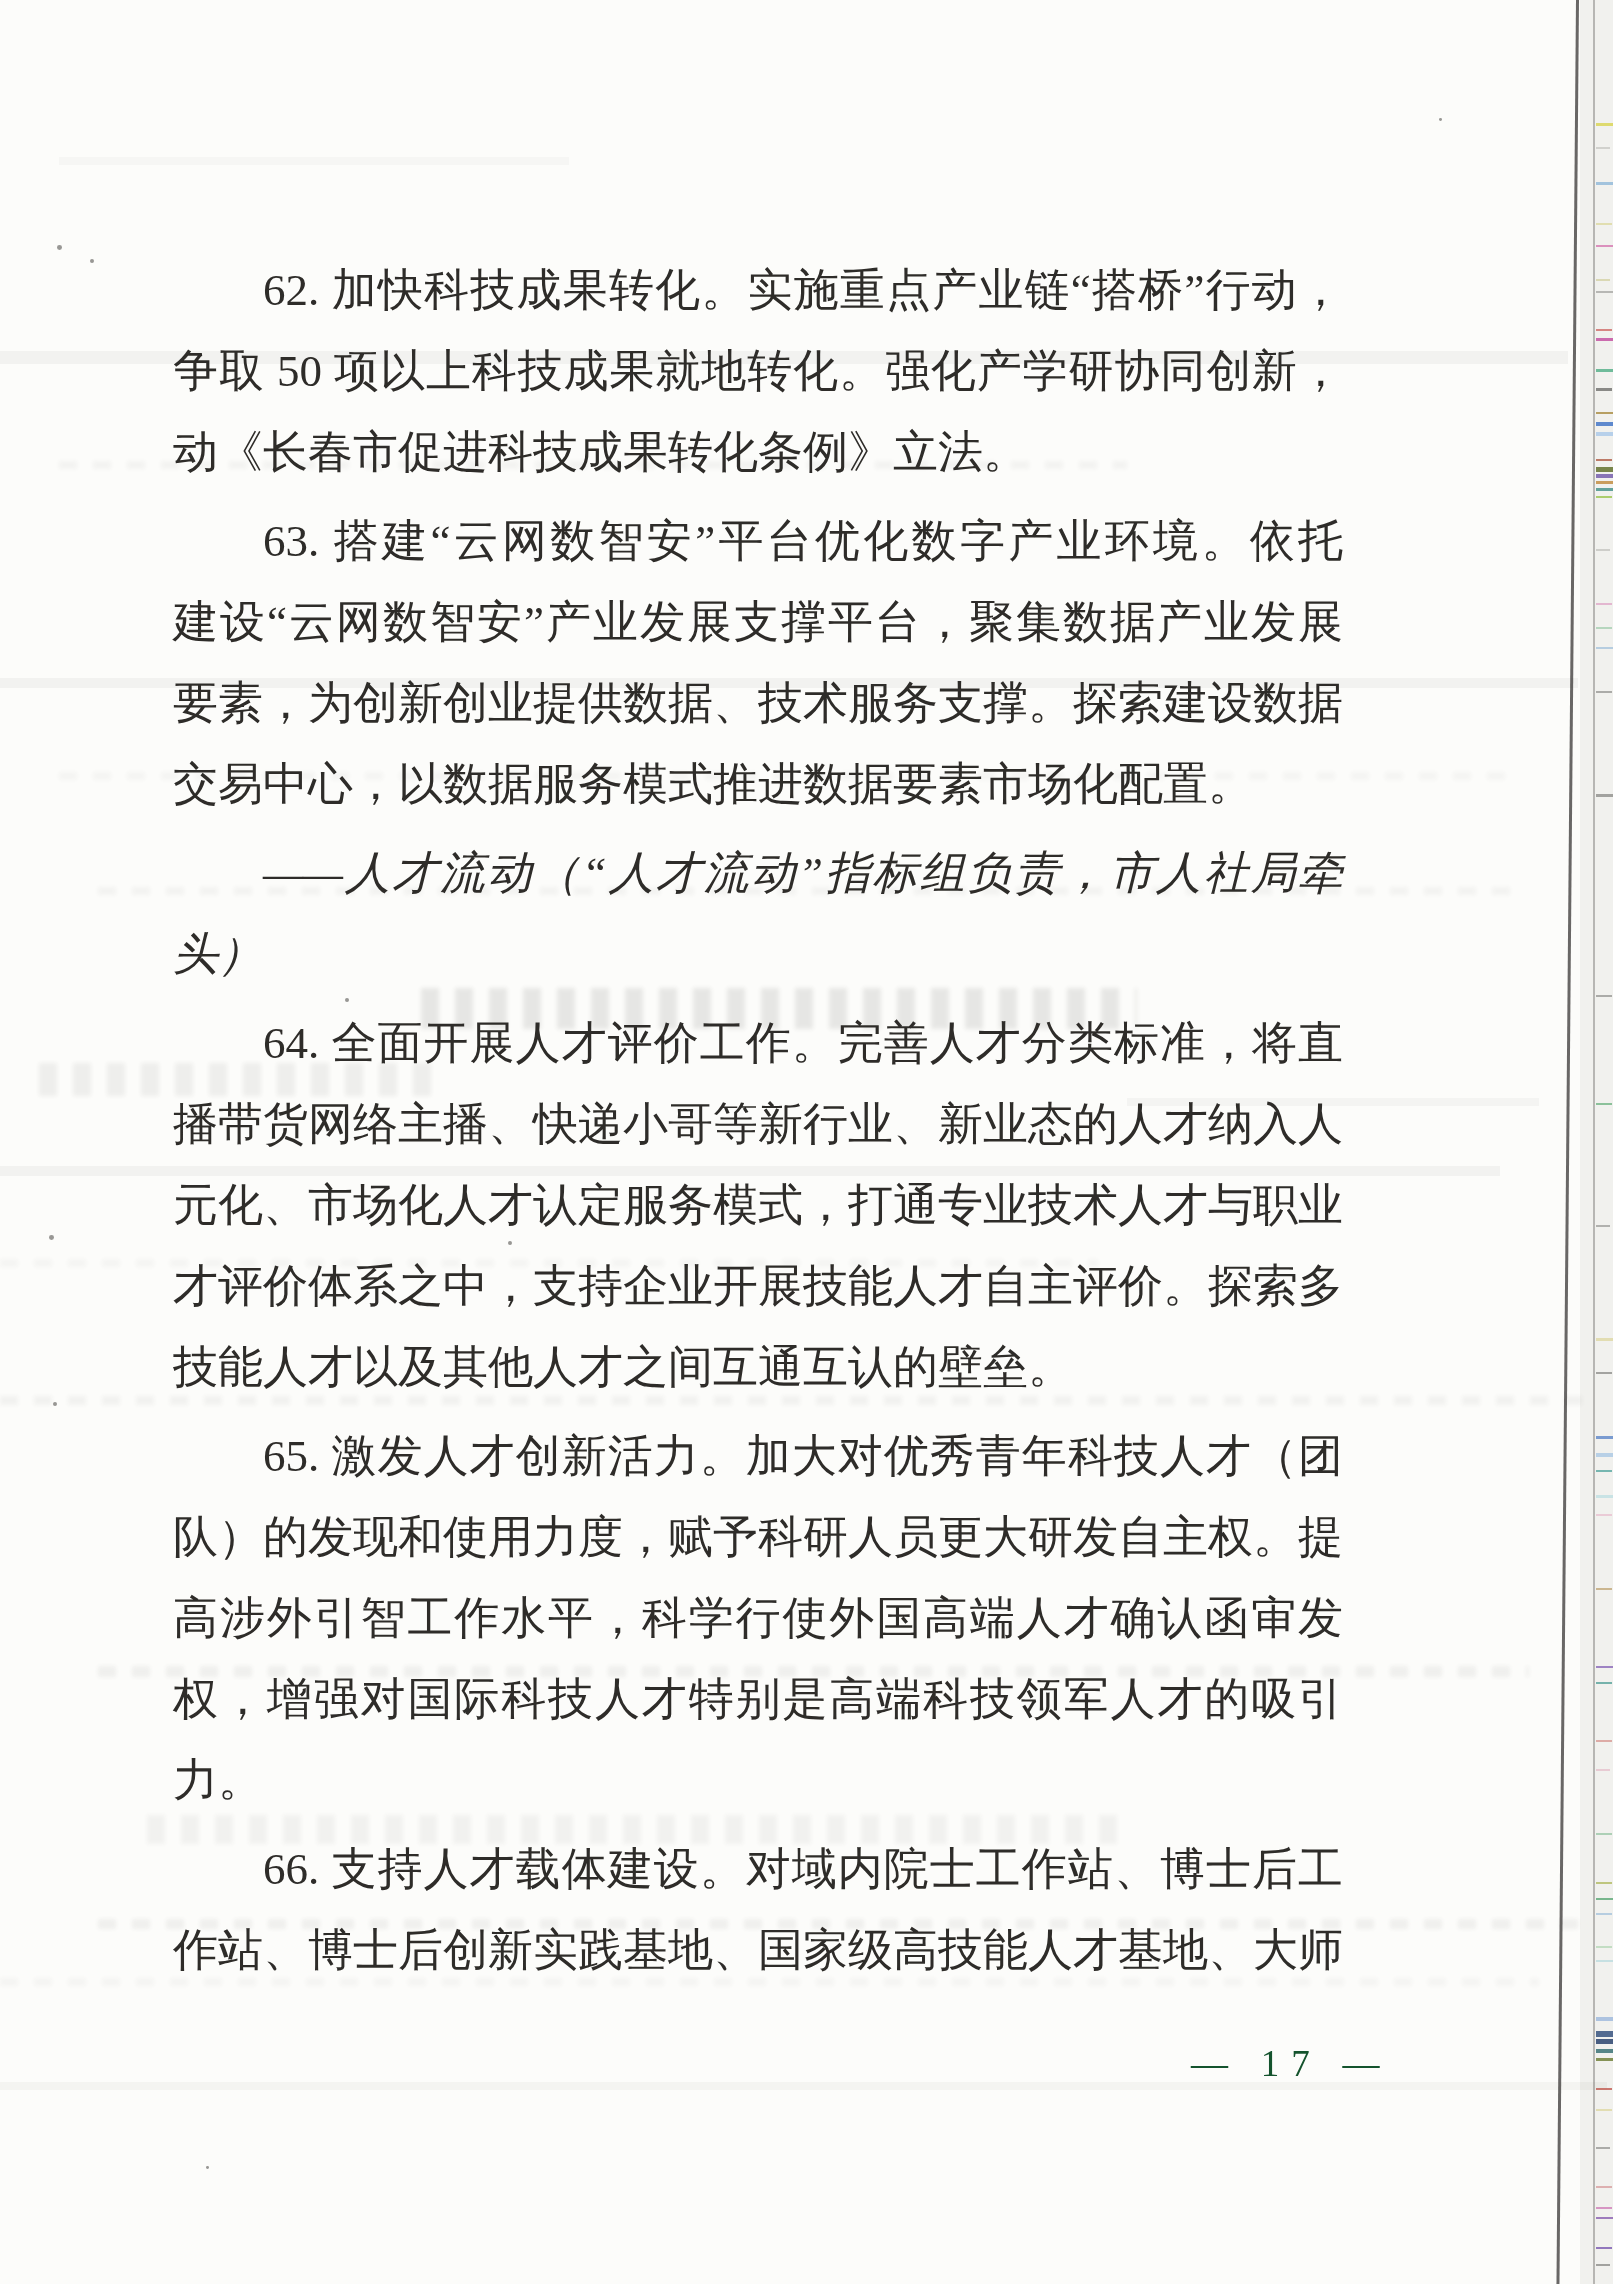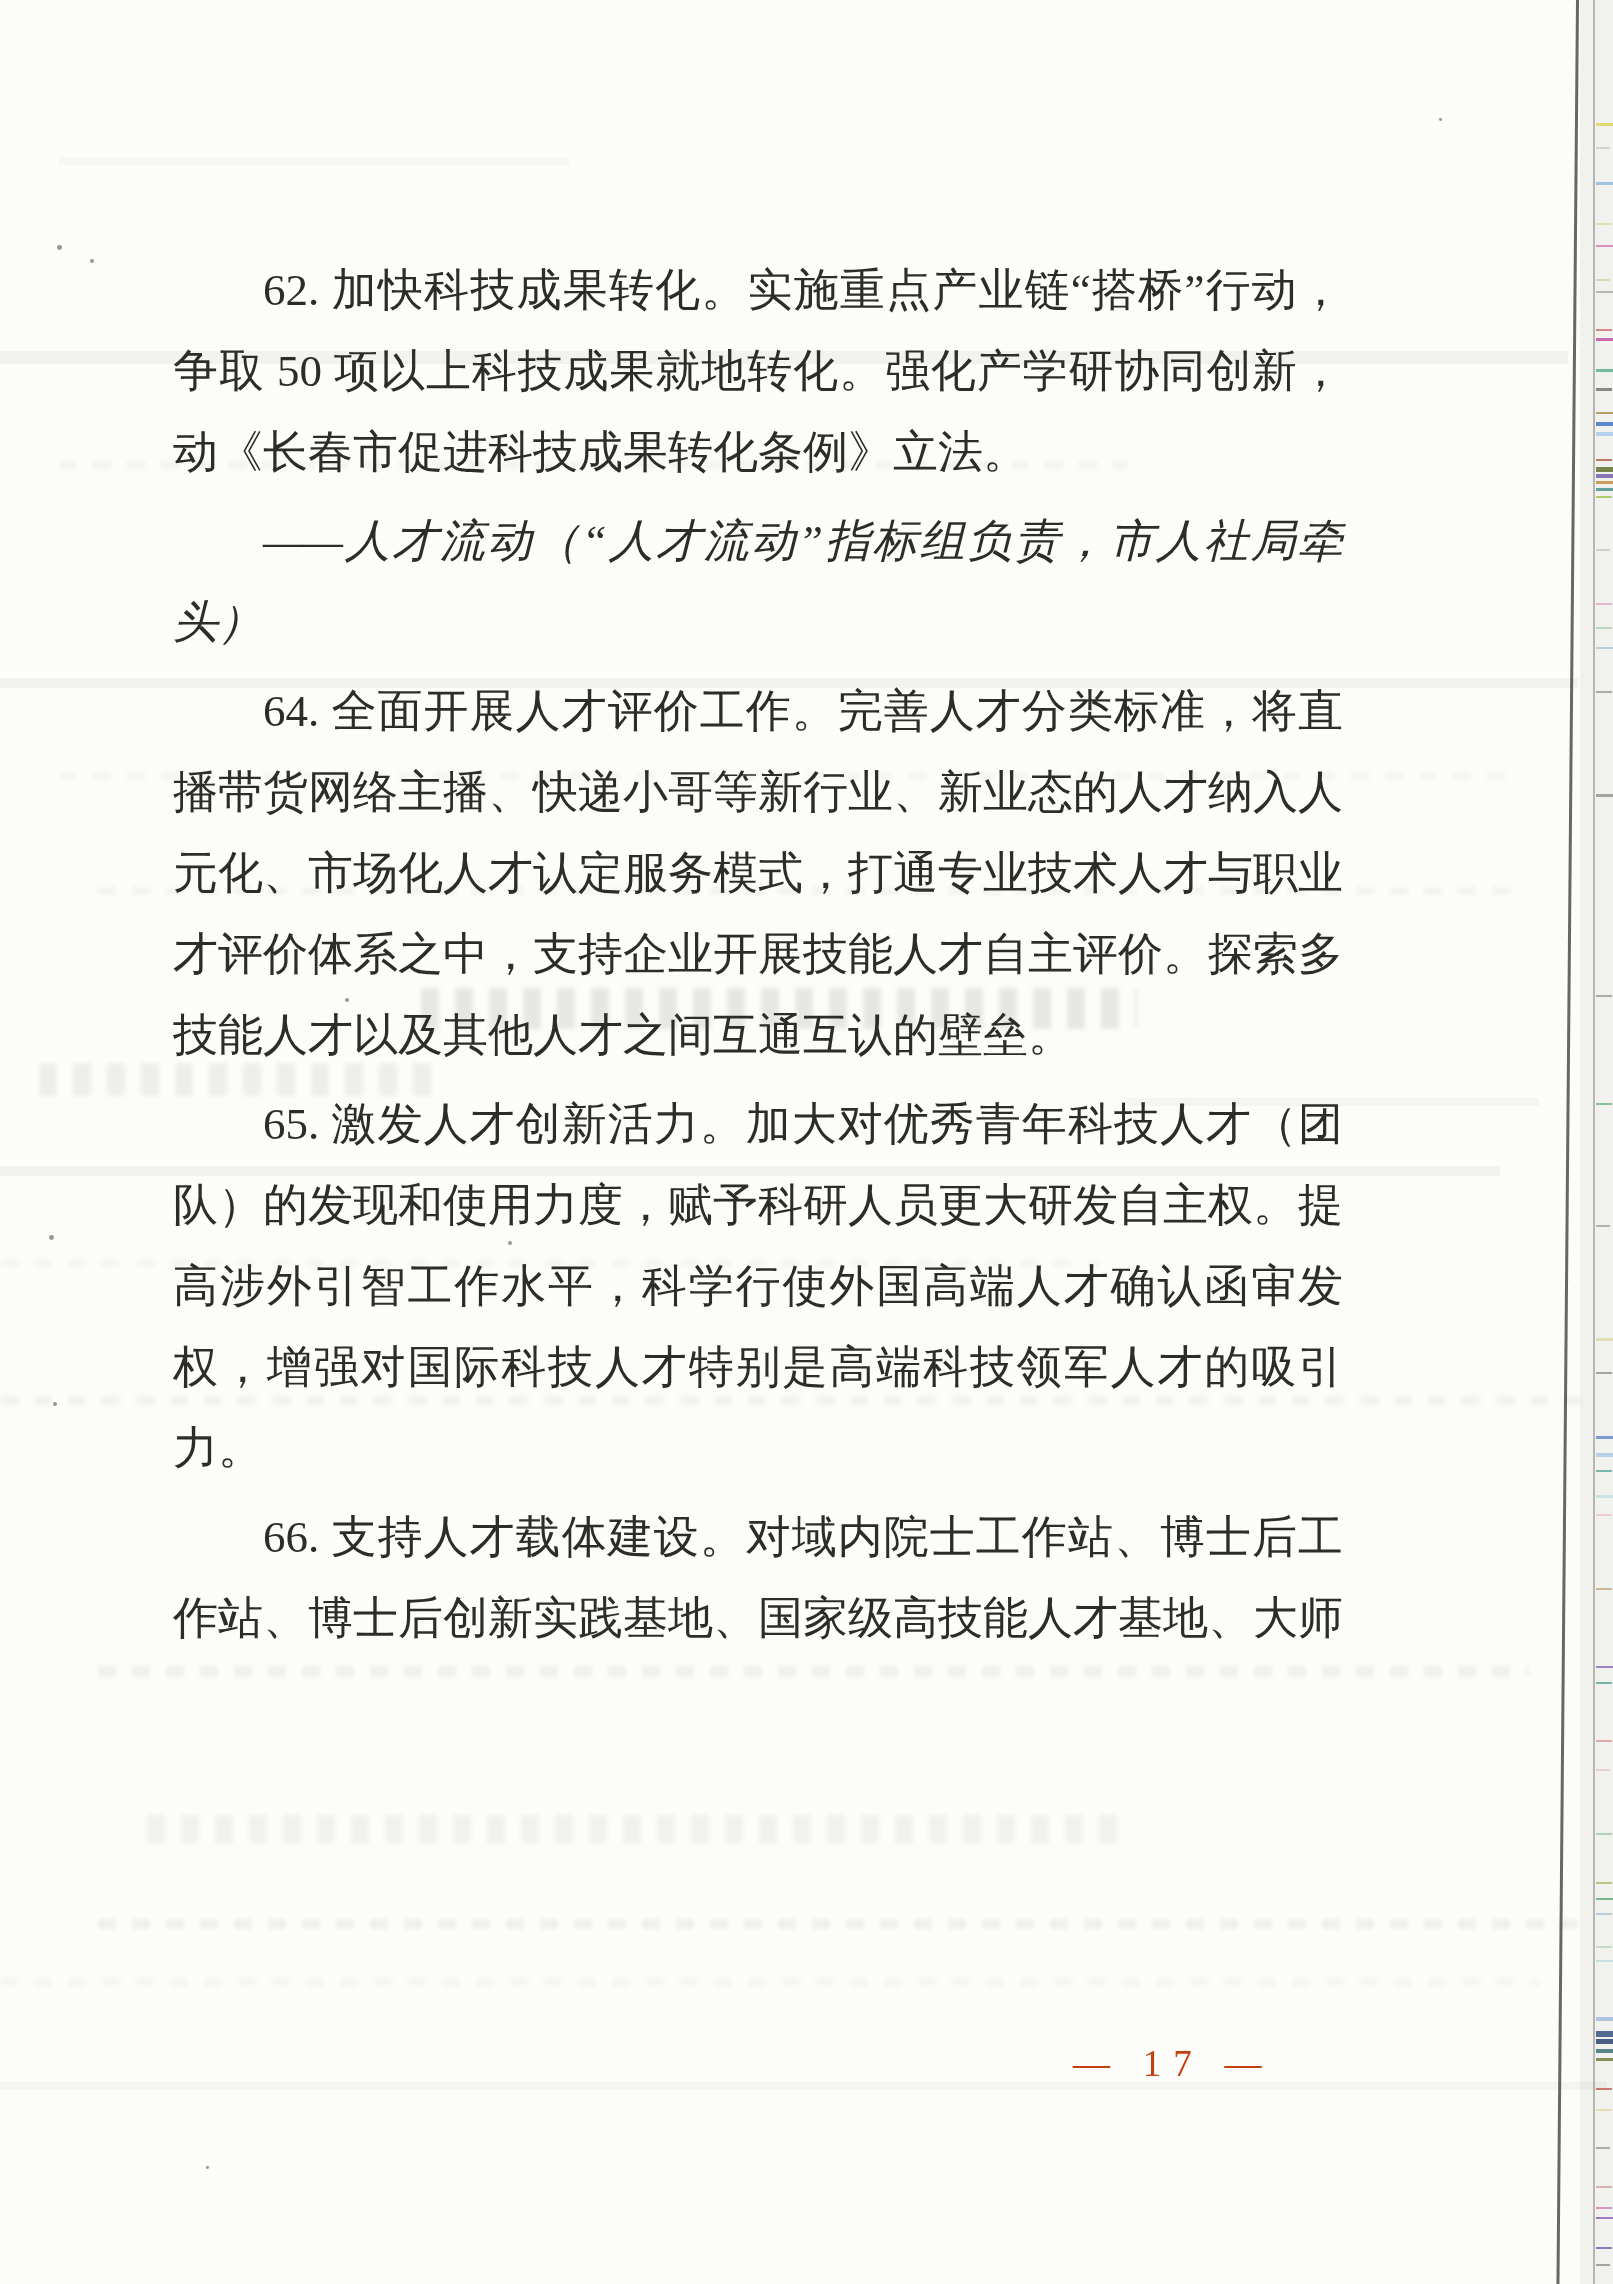"63. 搭建“云网数智安”平台优化数字产业环境。依托" div.para { html: none -> <div> <div>63. 搭建“云网数智安”平台优化数字产业环境。依托</div> <div>建设“云网数智安”产业发展支撑平台，聚集数据产业发展</div> <div>要素，为创新创业提供数据、技术服务支撑。探索建设数据</div> <div>交易中心，以数据服务模式推进数据要素市场化配置。</div> </div> }
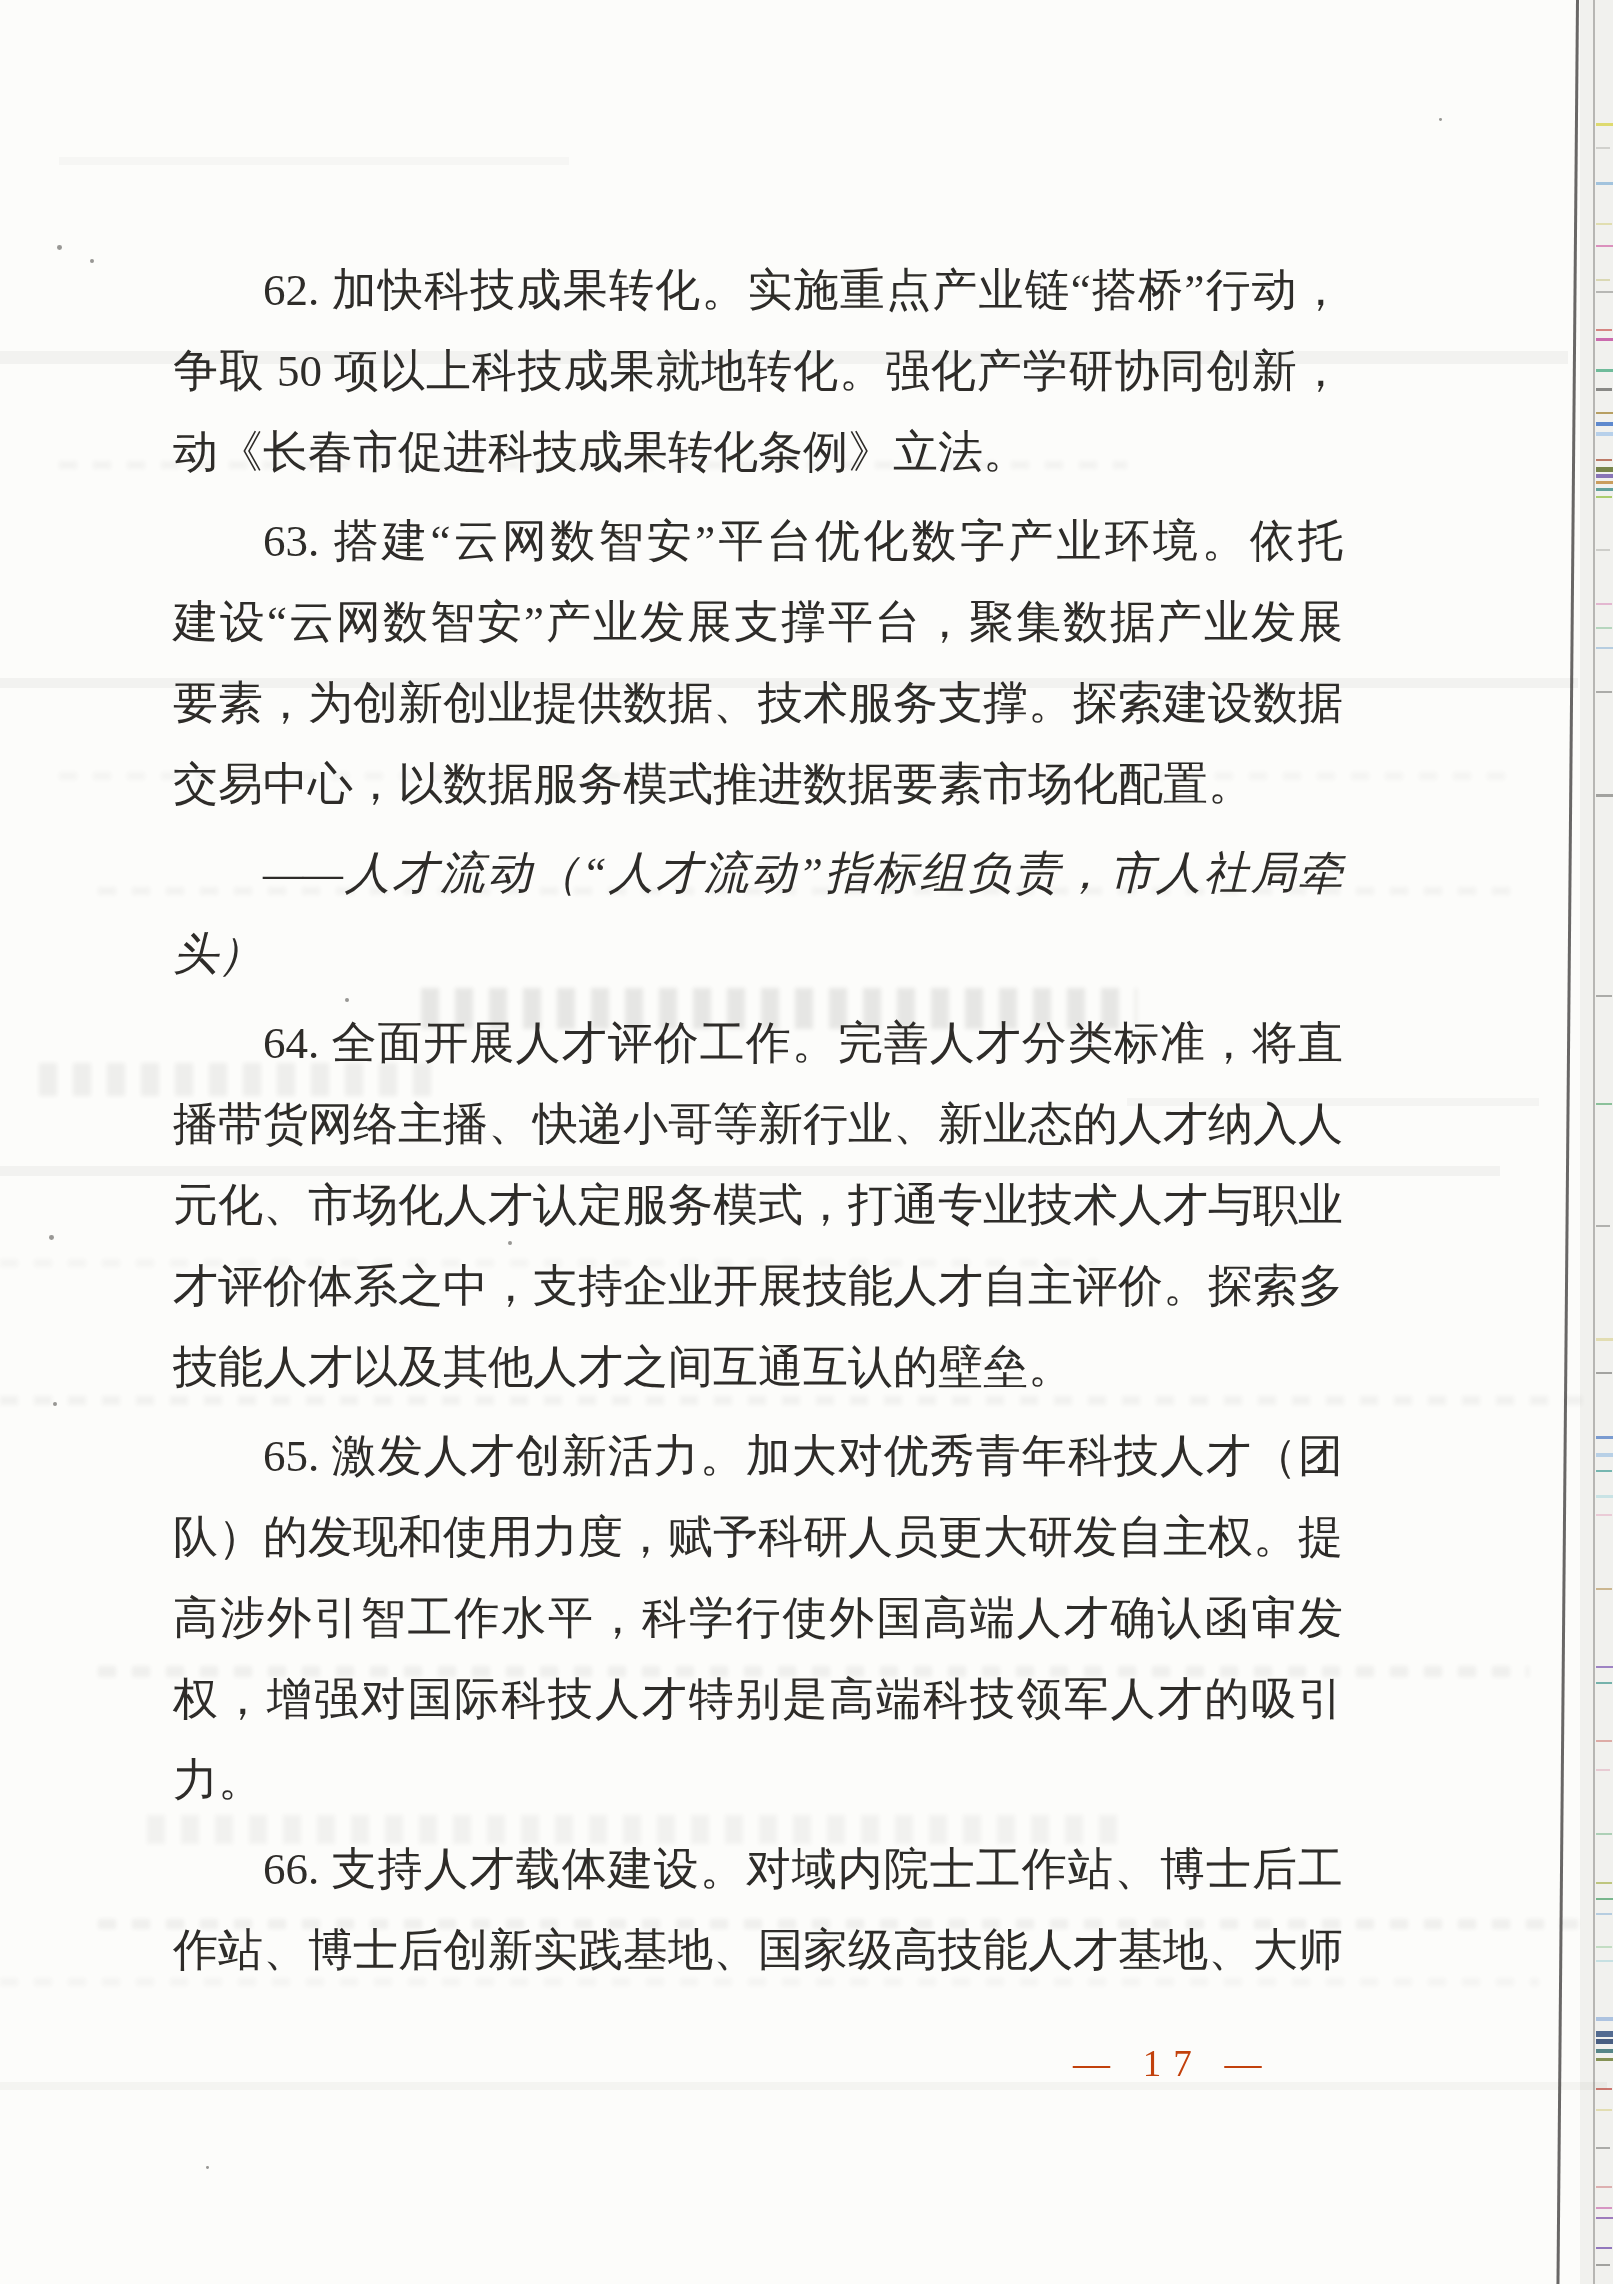"— 17 —" .pagenum { color: #c2410c -> #14532d; left: 1073px -> 1191px }
